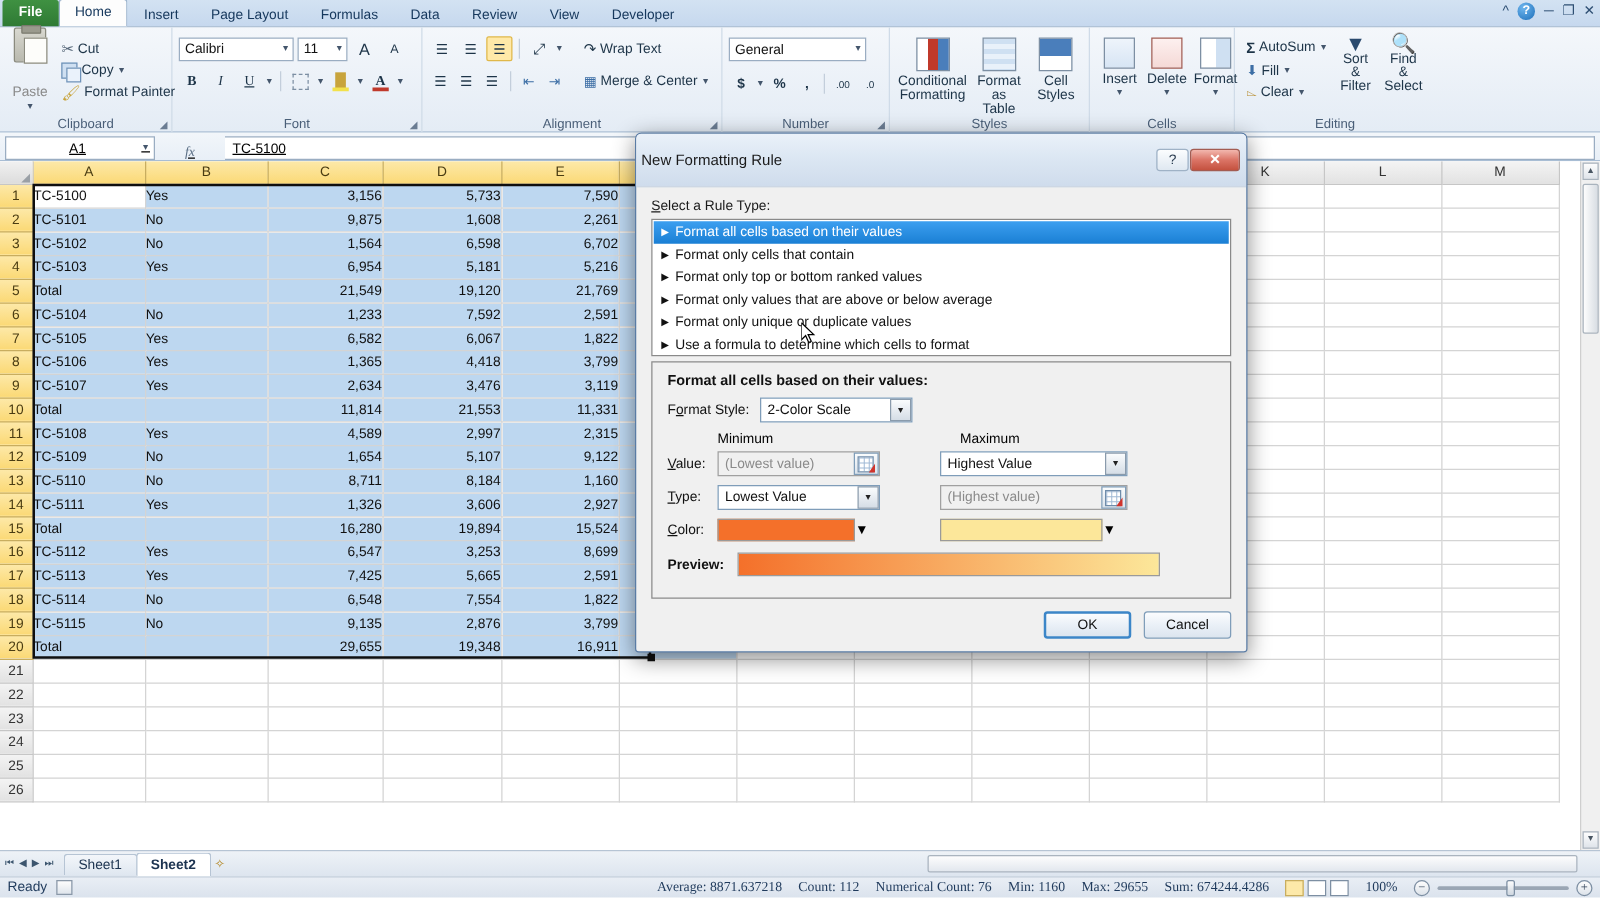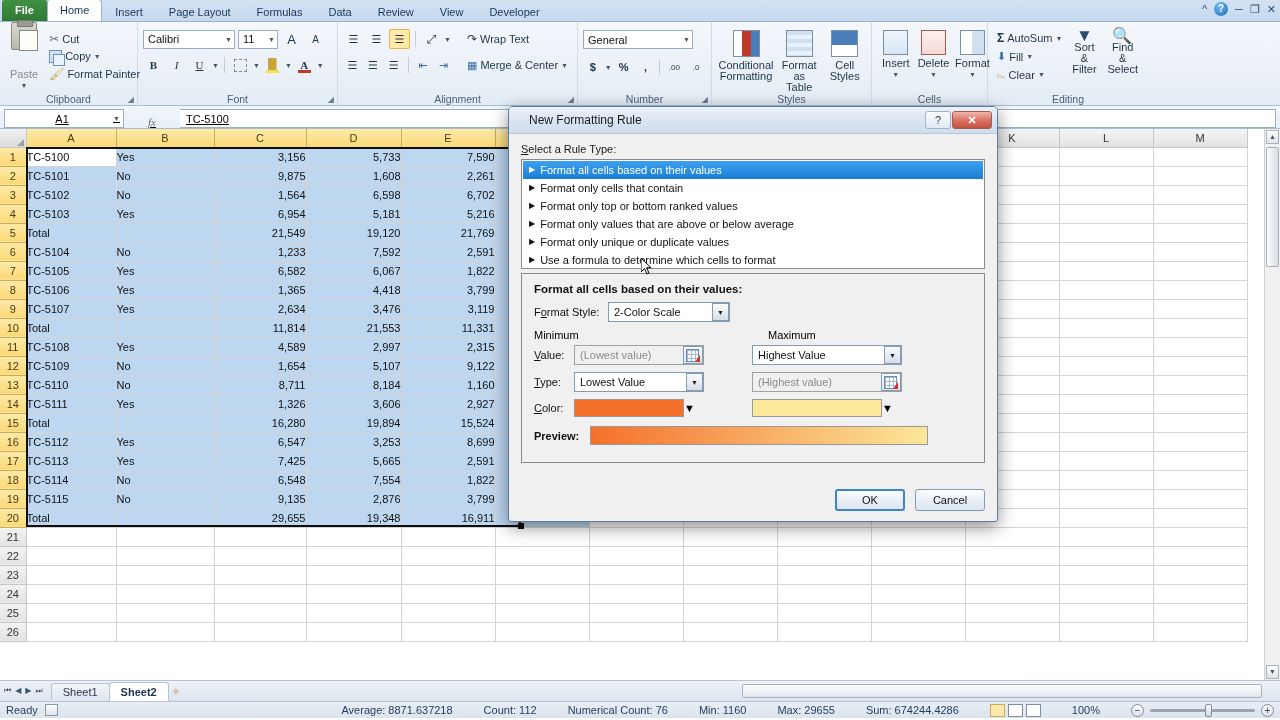"New Formatting Rule" .dlg-title { height: 27px -> 43px; padding-left: 20px -> 4px }
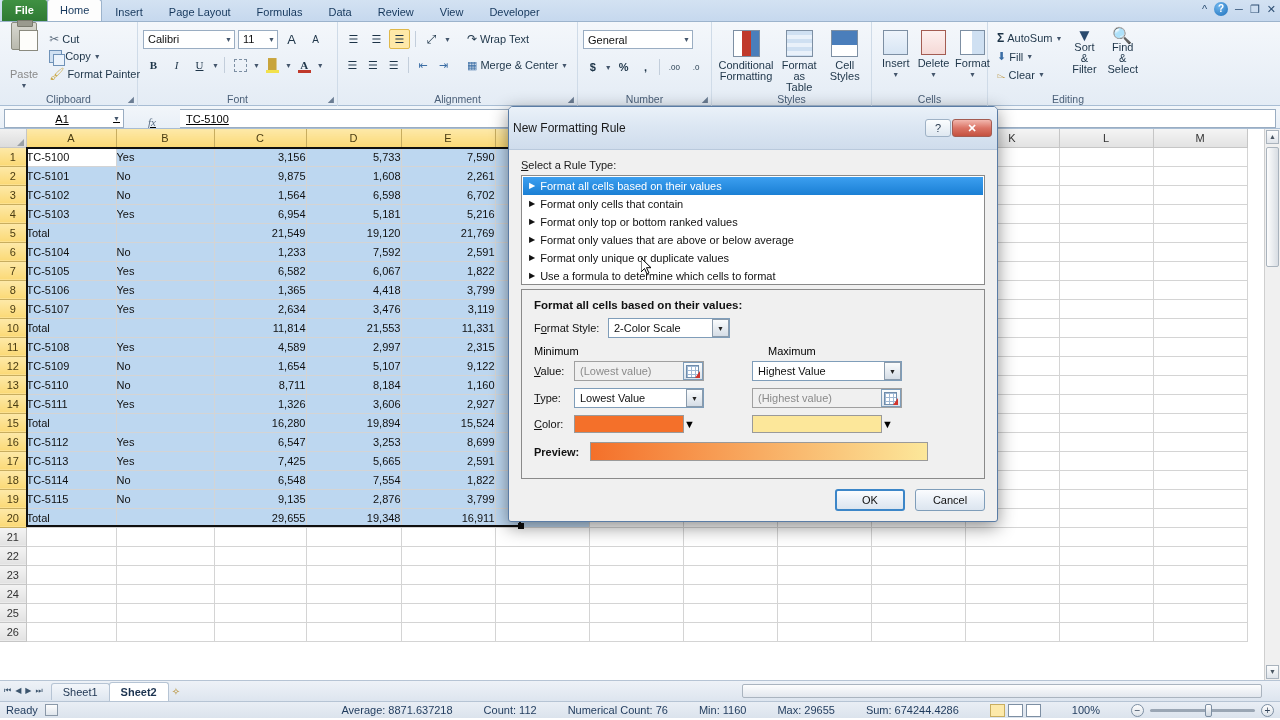"Minimum" div { margin-left: none -> 40px }
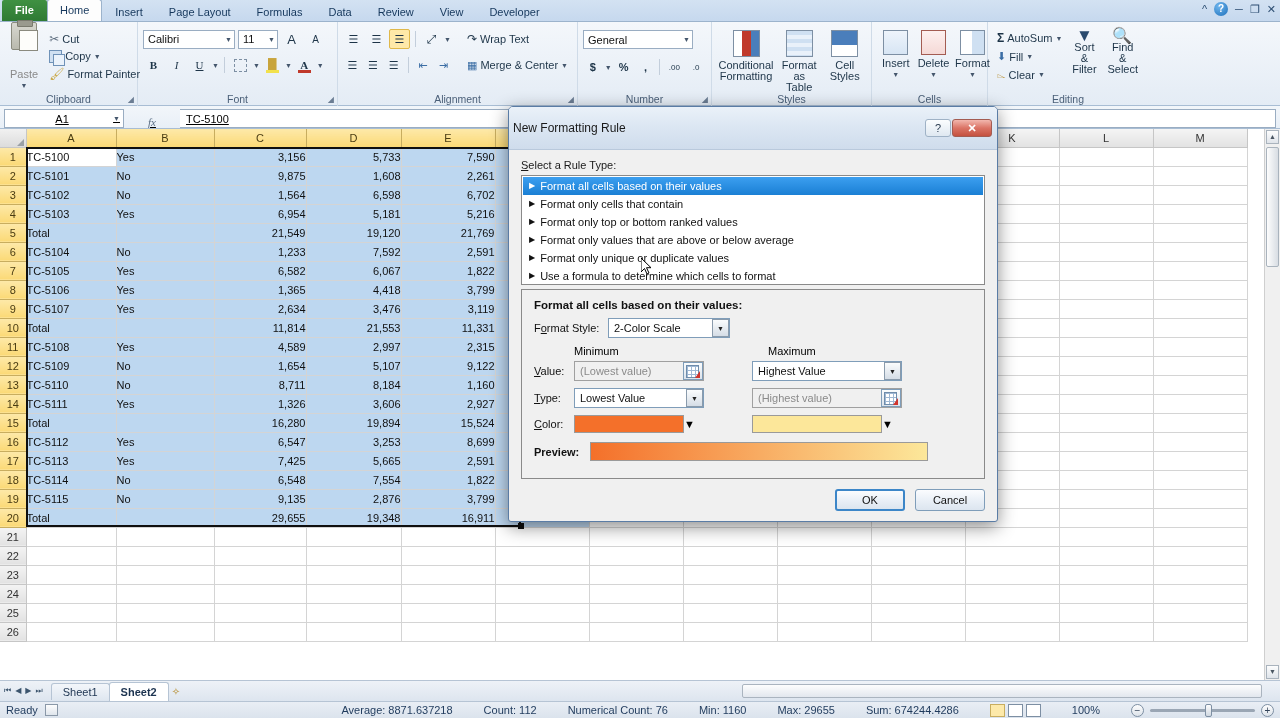"Average: 8871.637218" .stat-right { font-family: none -> Liberation Serif, serif; gap: 31px -> 13px }
